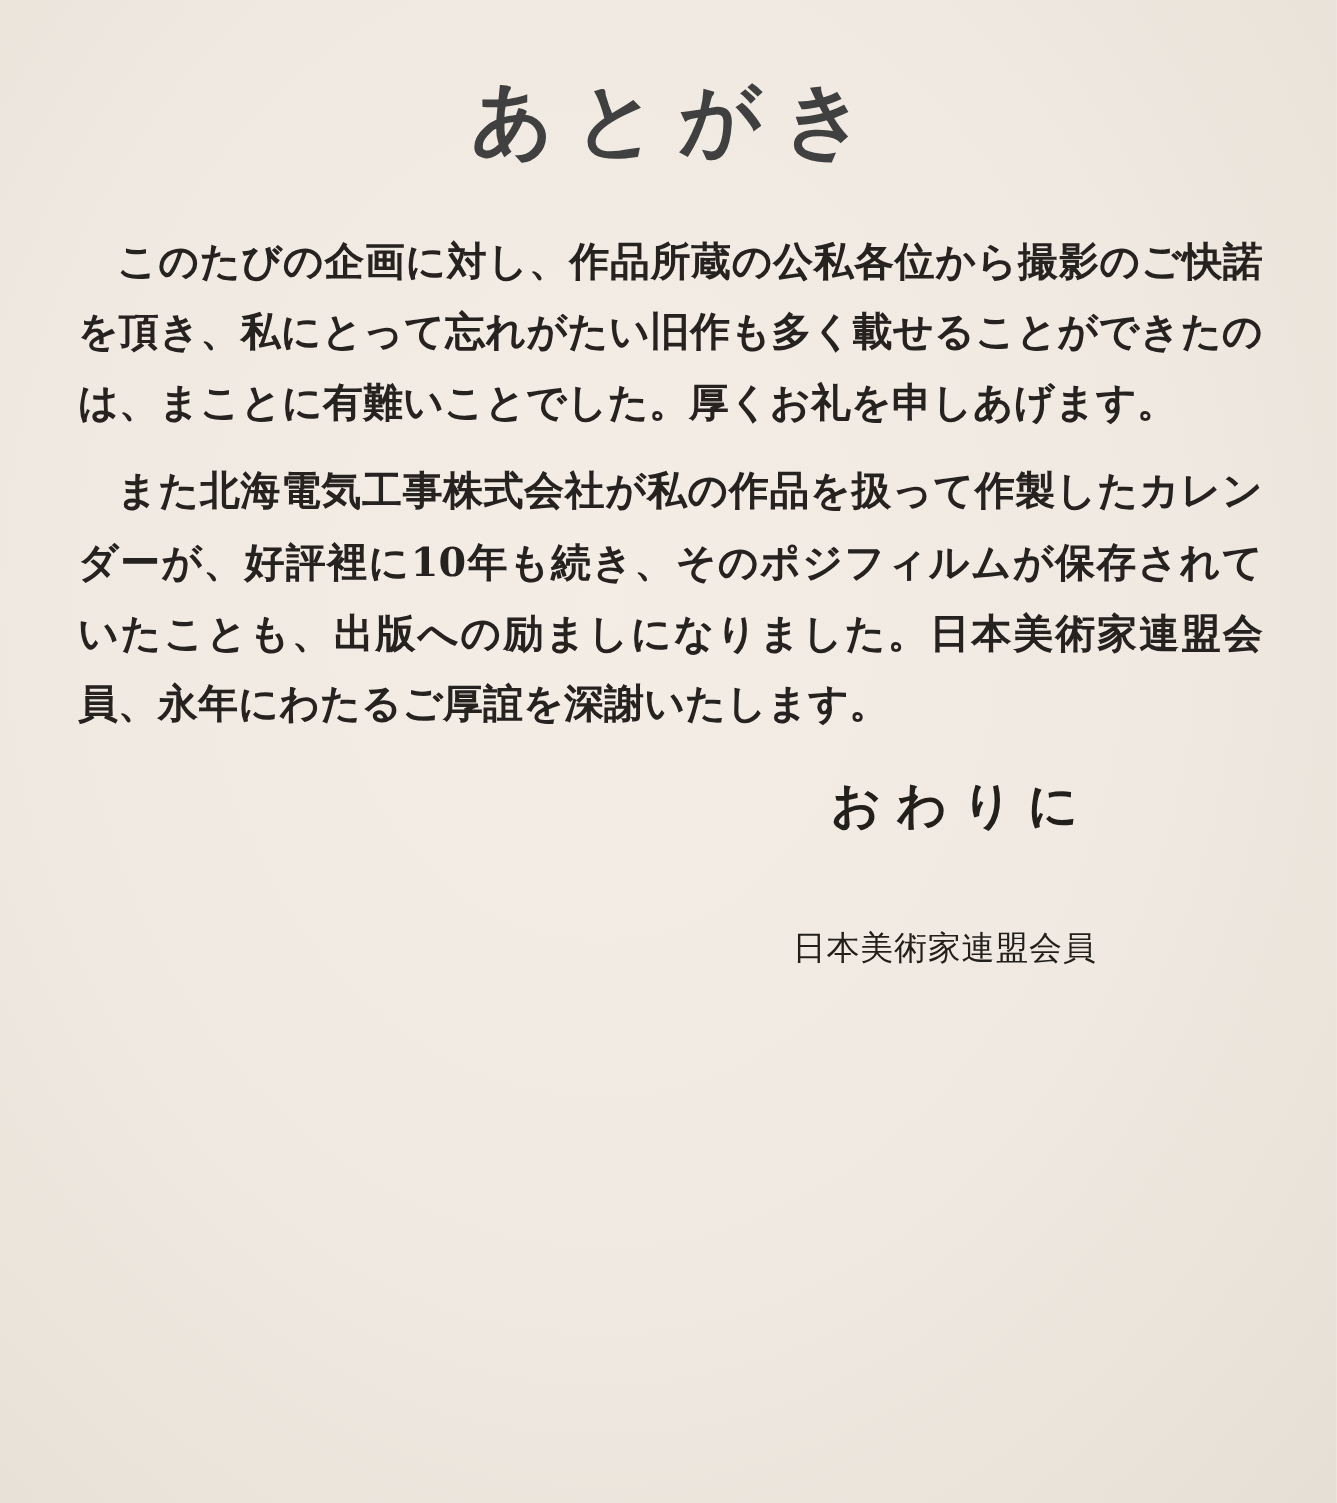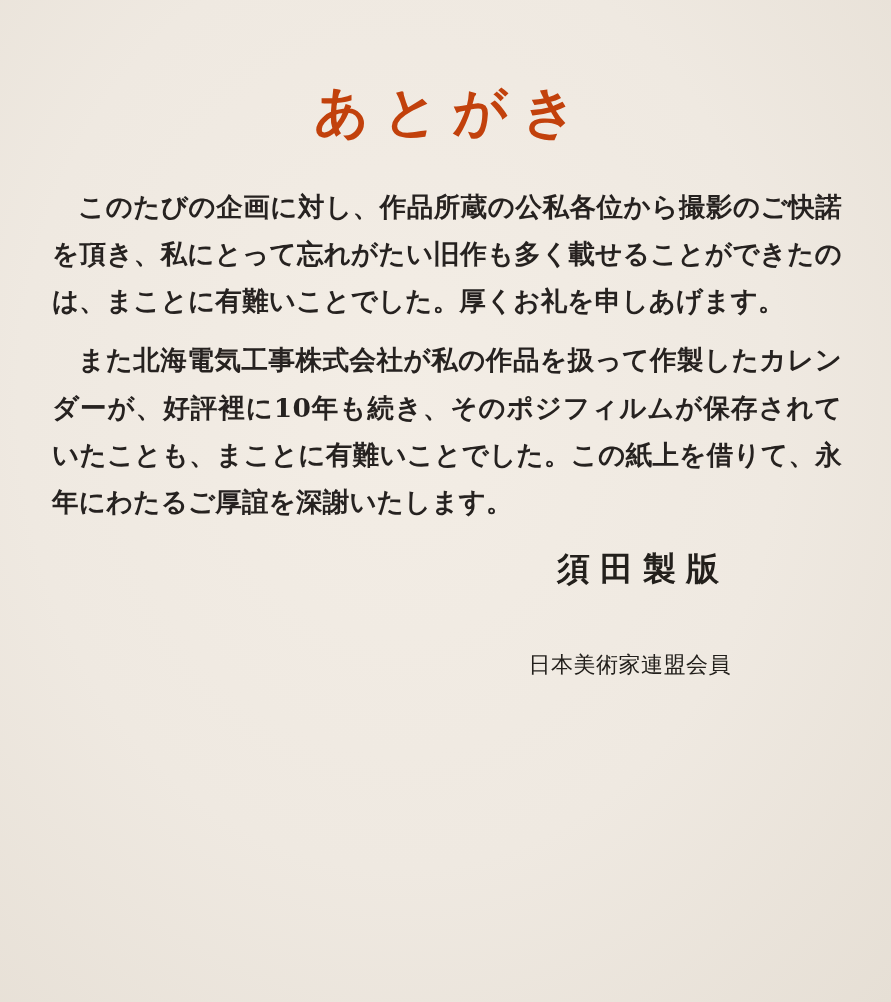"あとがき" .title { color: #c2410c -> #404040; margin-top: 76px -> 44px }
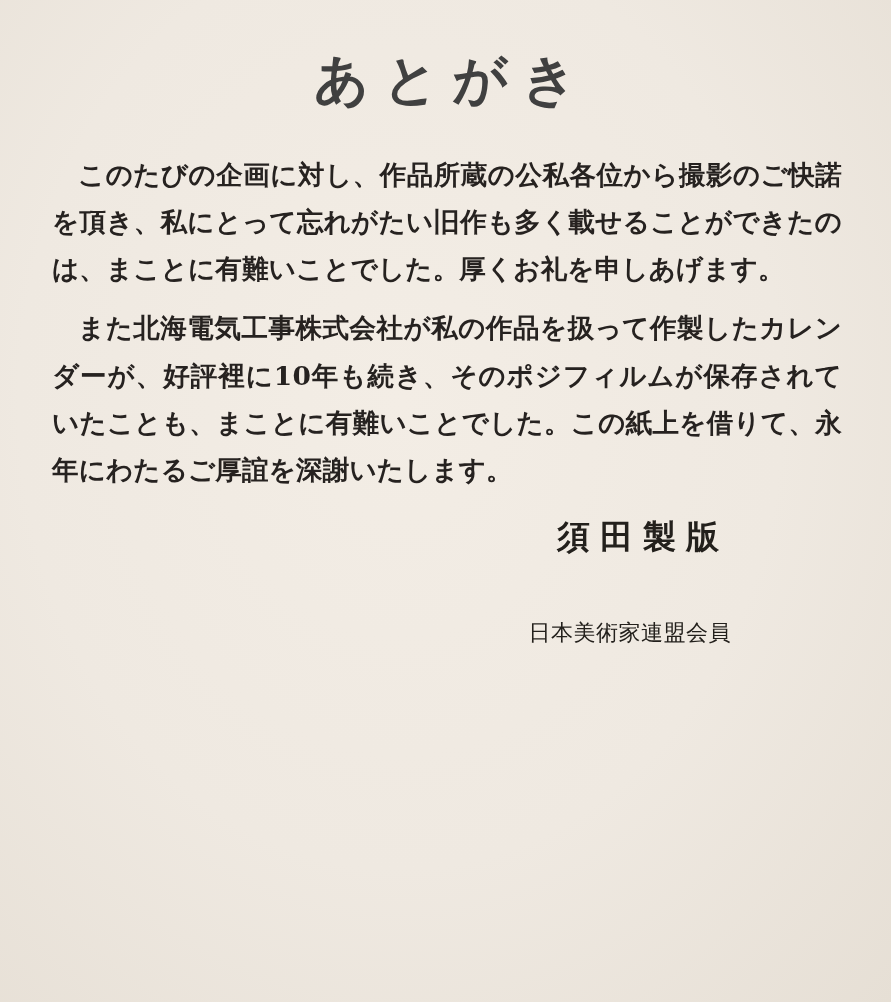"また北海電気工事株式会社が私の作品を扱って作製したカレンダーが、好評裡に10年も" p.para { text: まことに有難いことでした。この紙上を借りて -> 出版への励ましになりました。日本美術家連盟会員 }
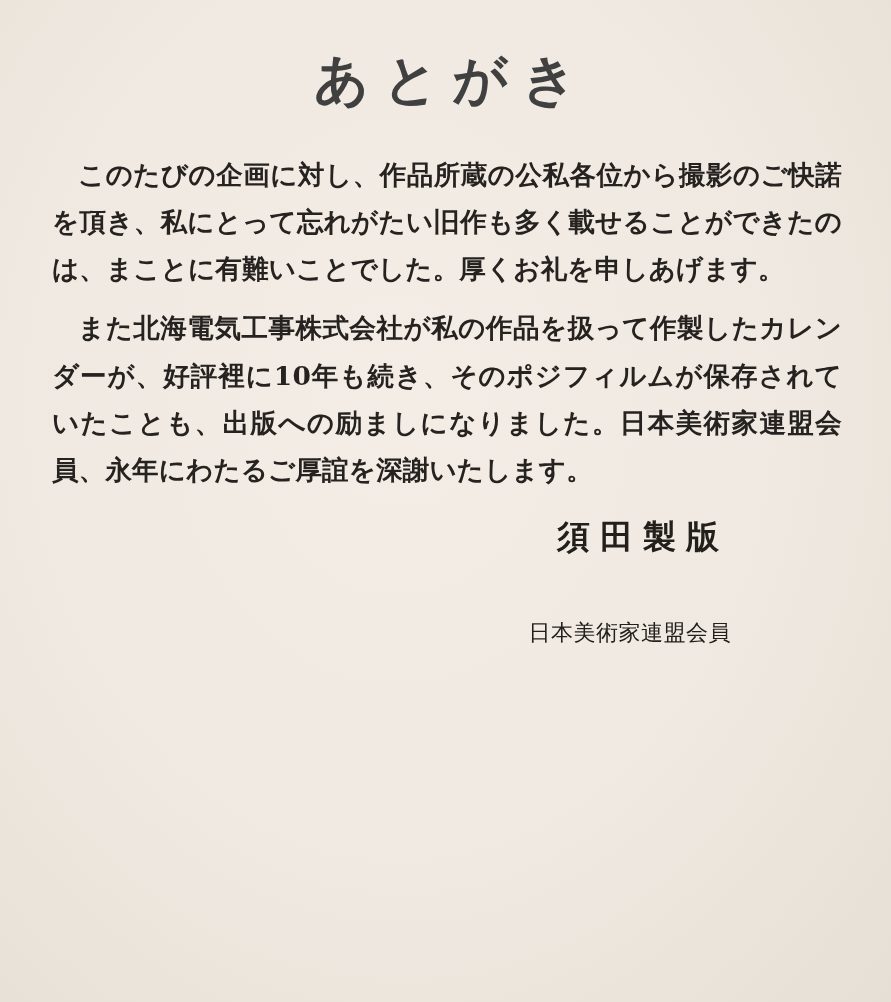"須田製版" div.signature { text: 須田製版 -> おわりに }
